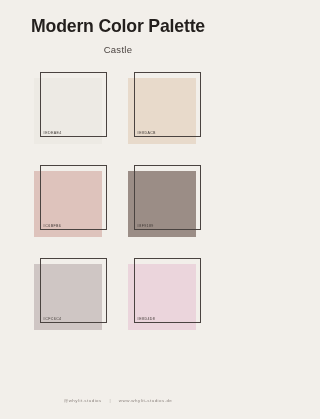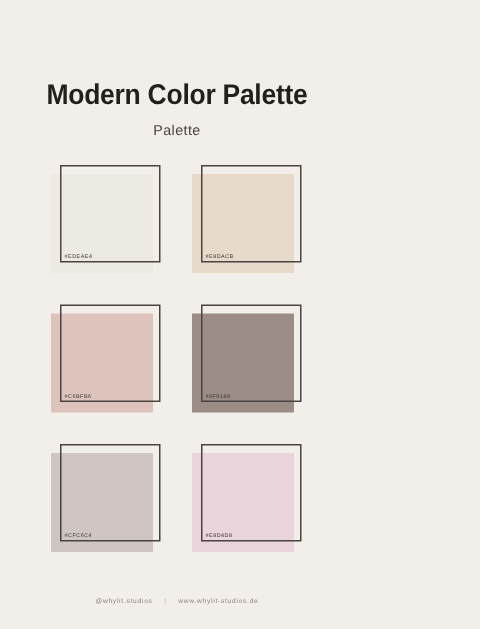"Modern Color Palette" .header { padding-top: 54px -> 16px }
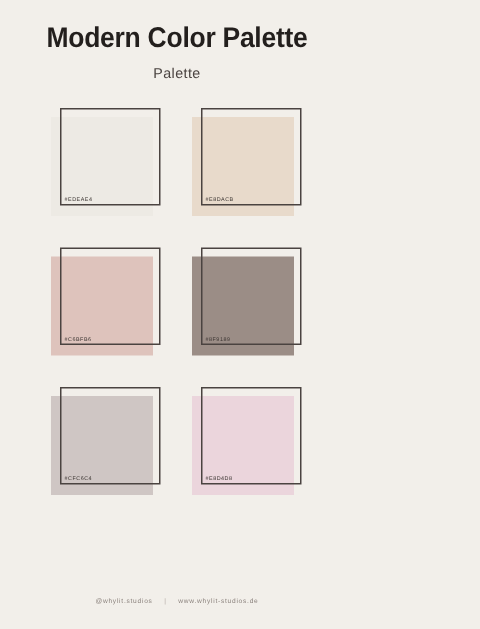"Palette" div.subtitle { text: Palette -> Castle }
